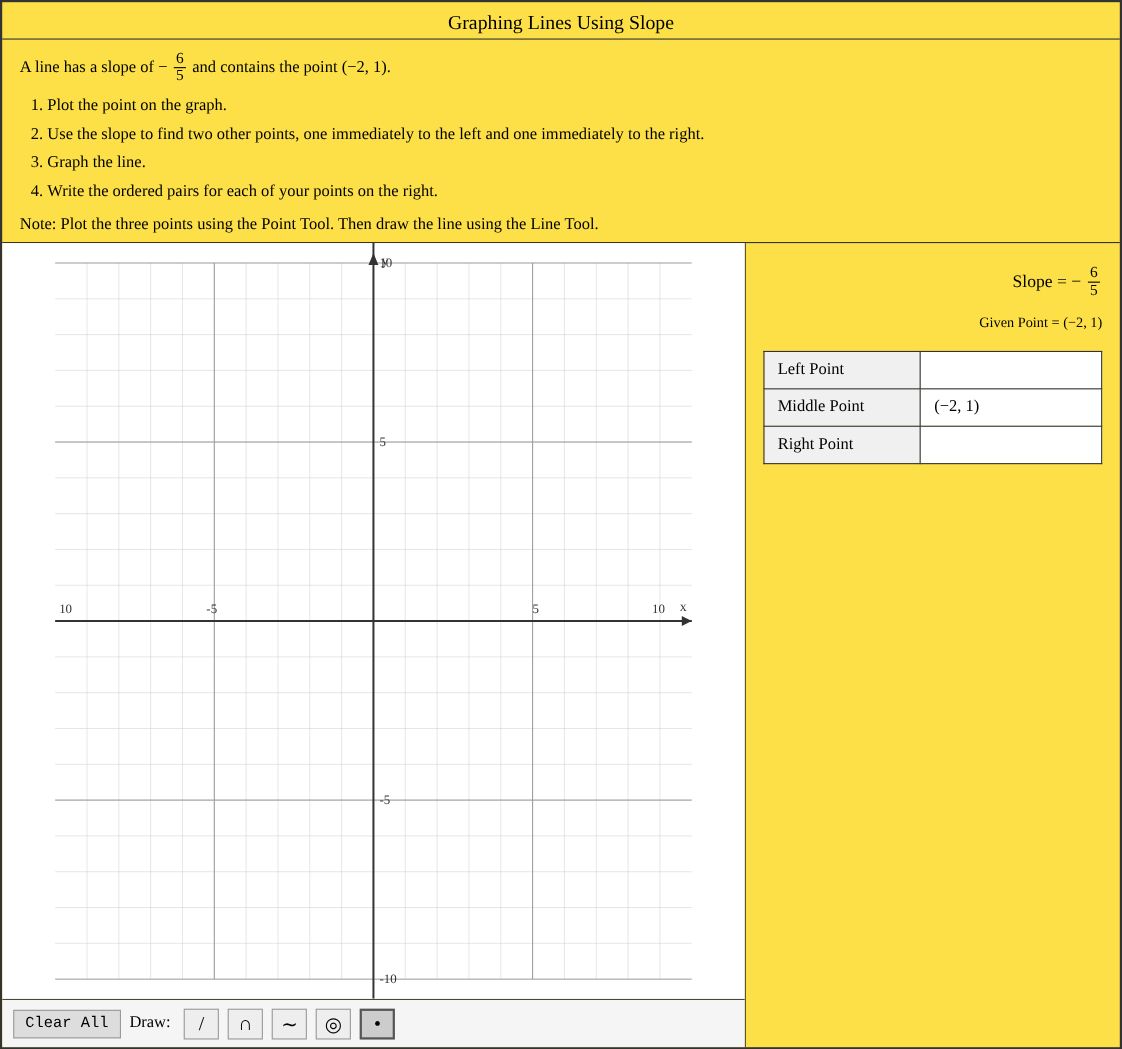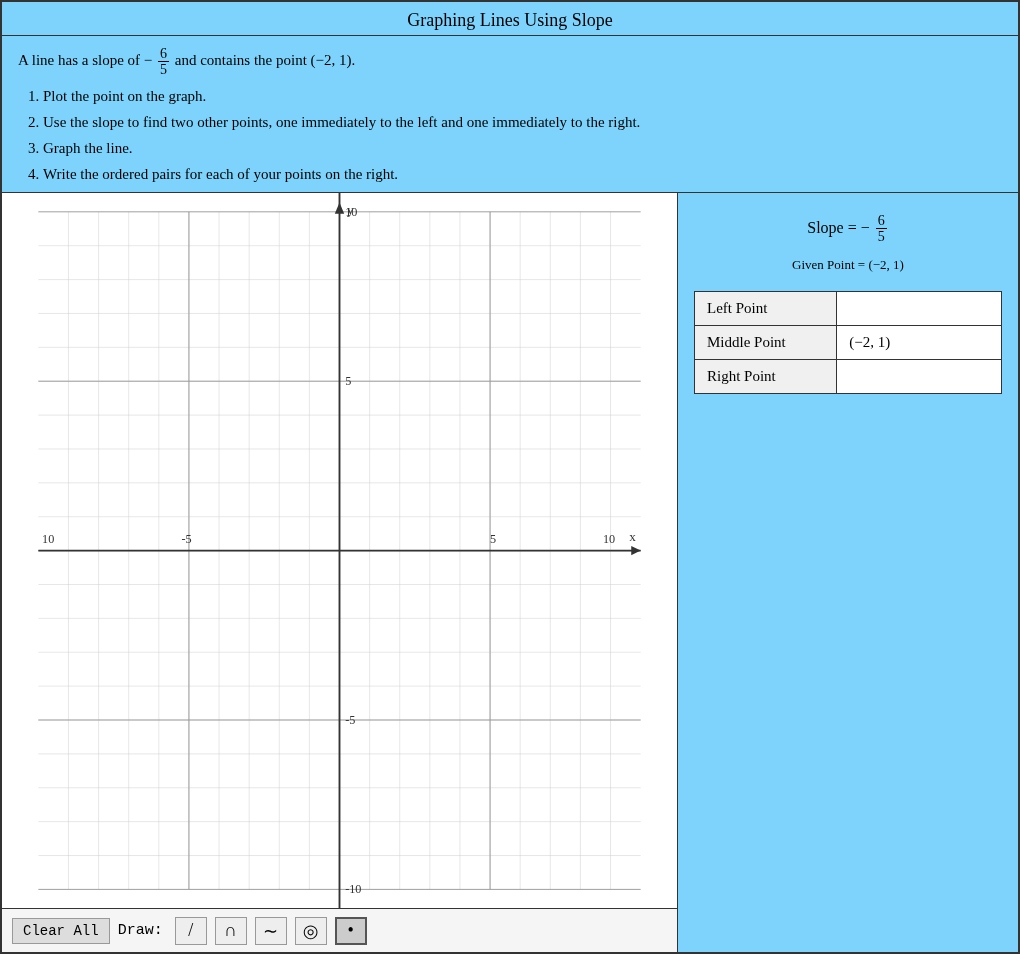"Graphing Lines Using Slope" .app-container { background: #7dd3fc -> #fde047 }
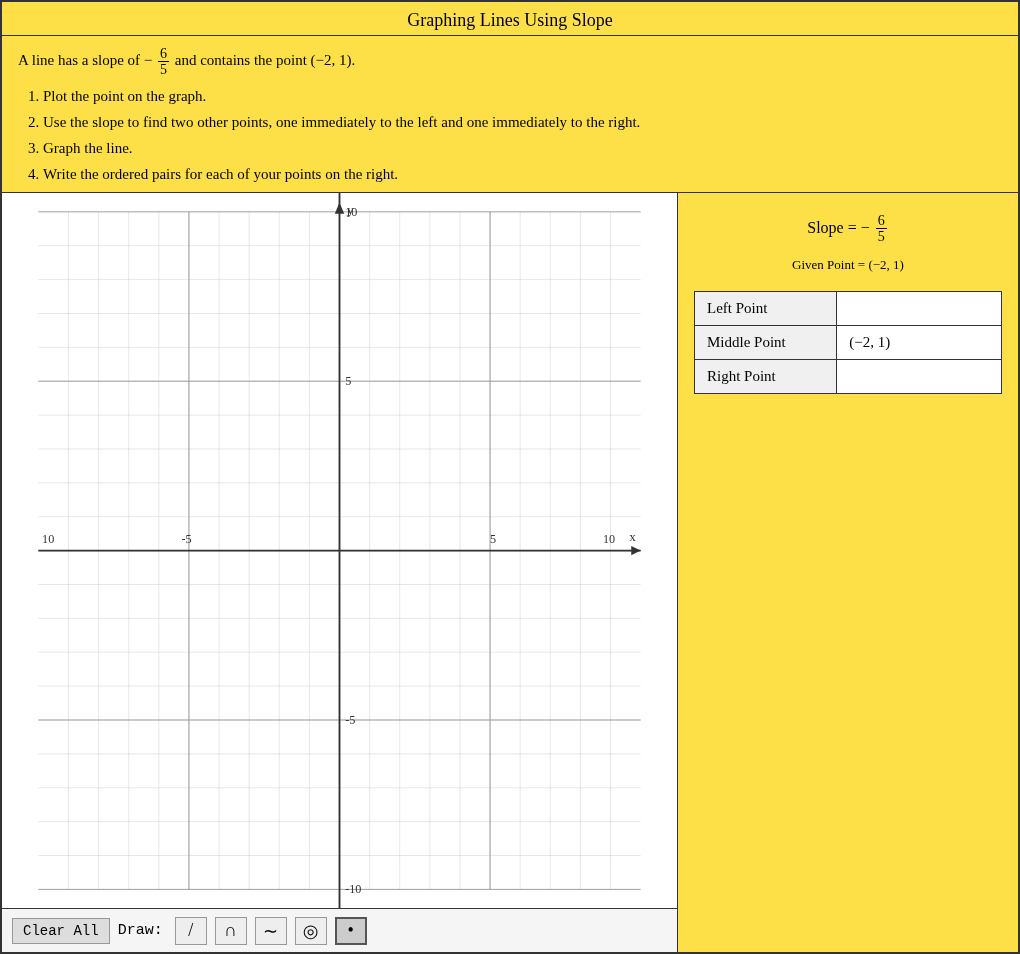"Note: Plot the three points" div.note { html: none -> <div>Note: Plot the three points using the Point Tool. Then draw the line using the Line Tool.</div> }
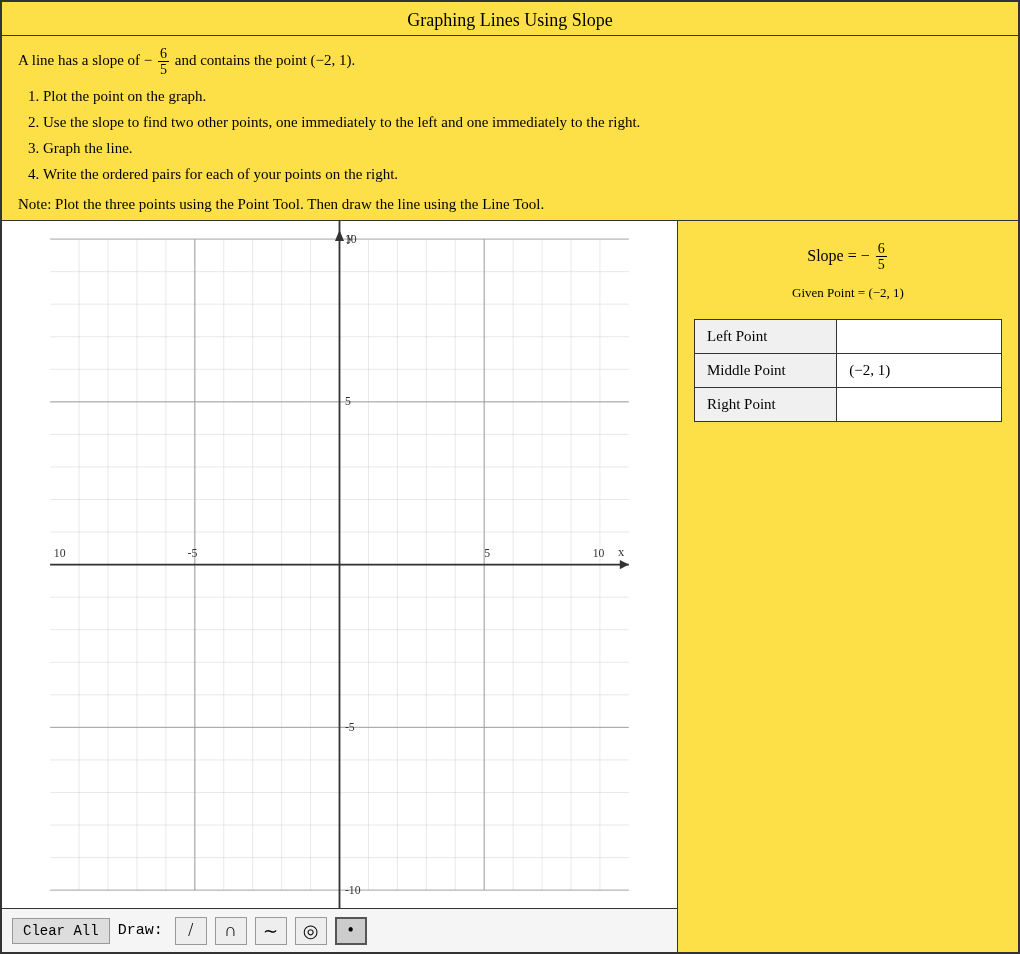"Slope = −" .sidebar { align-items: center -> flex-end }
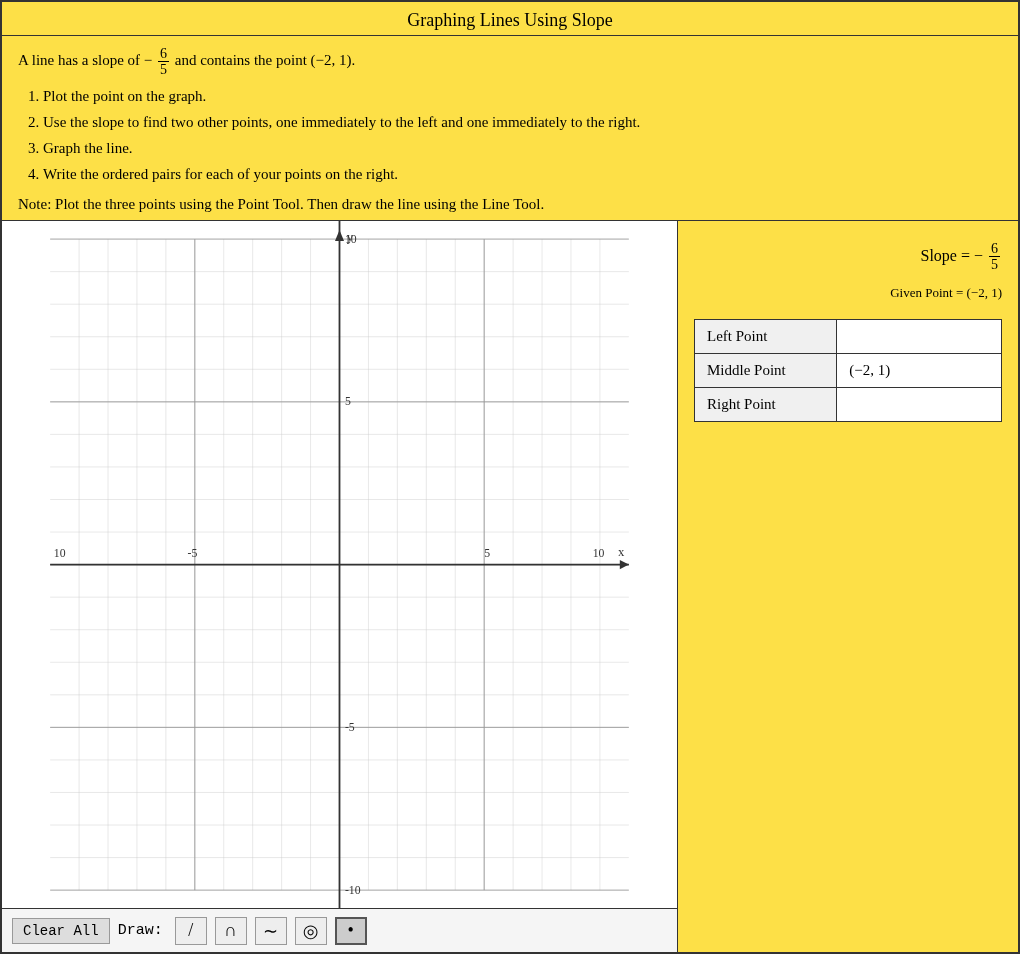"Draw:" .toolbar-label { font-family: Liberation Mono, monospace -> Liberation Serif, serif }
